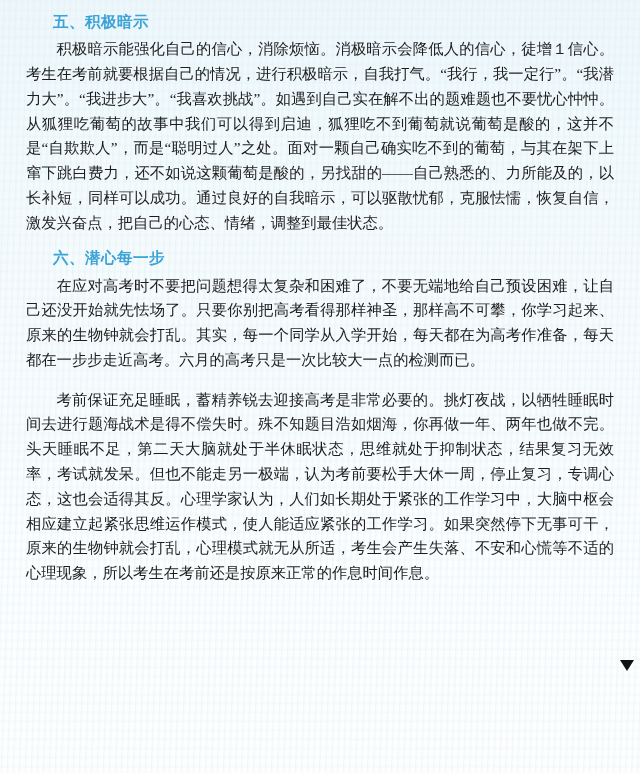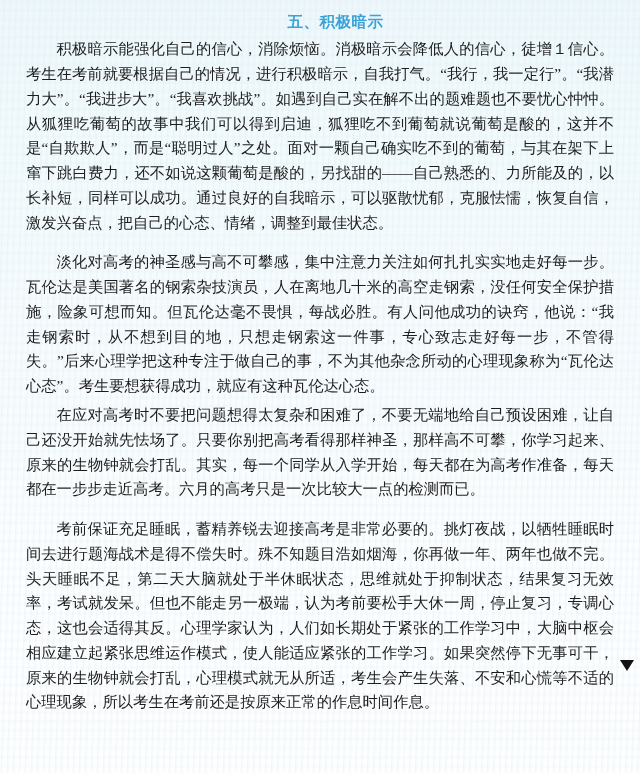"五、积极暗示" h2.section { text-align: center -> none }
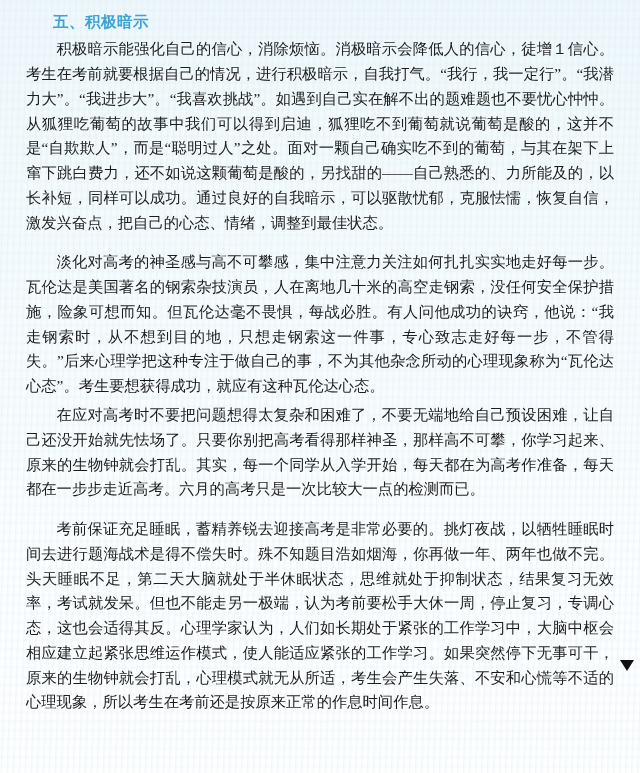"六、潜心每一步" h2.section { html: none -> <h2>六、潜心每一步</h2> }
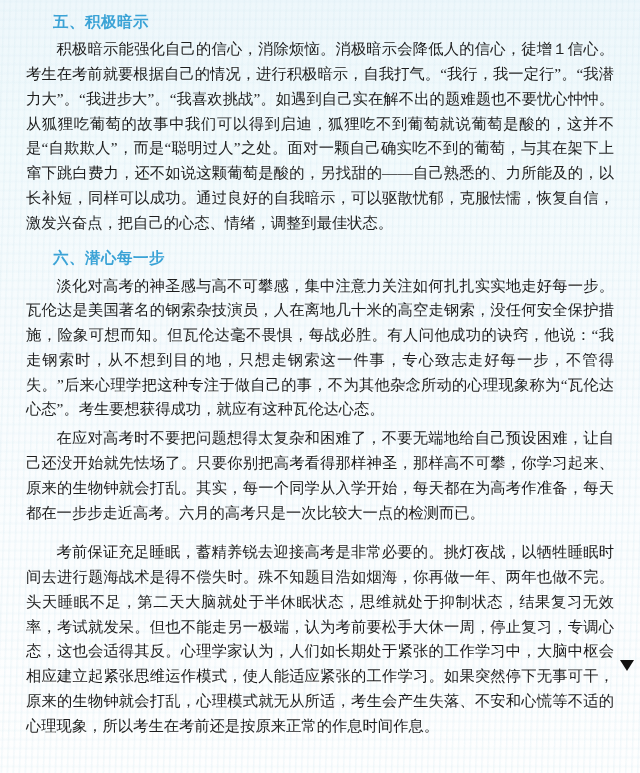"淡化对高考的神圣感与高不可攀感，集中注意力关注如何扎扎实实地走好每一步。瓦伦达是" p.para { html: <p>淡化对高考的神圣感与高不可攀感，集中注意力关注如何扎扎实实地走好每一步。瓦伦达是美国著名的钢索杂技演员，人在离地几十米的高空走钢索，没任何安全保护措施，险象可想而知。但瓦伦达毫不畏惧，每战必胜。有人问他成功的诀窍，他说：“我走钢索时，从不想到目的地，只想走钢索这一件事，专心致志走好每一步，不管得失。”后来心理学把这种专注于做自己的事，不为其他杂念所动的心理现象称为“瓦伦达心态”。考生要想获得成功，就应有这种瓦伦达心态。</p> -> none }
